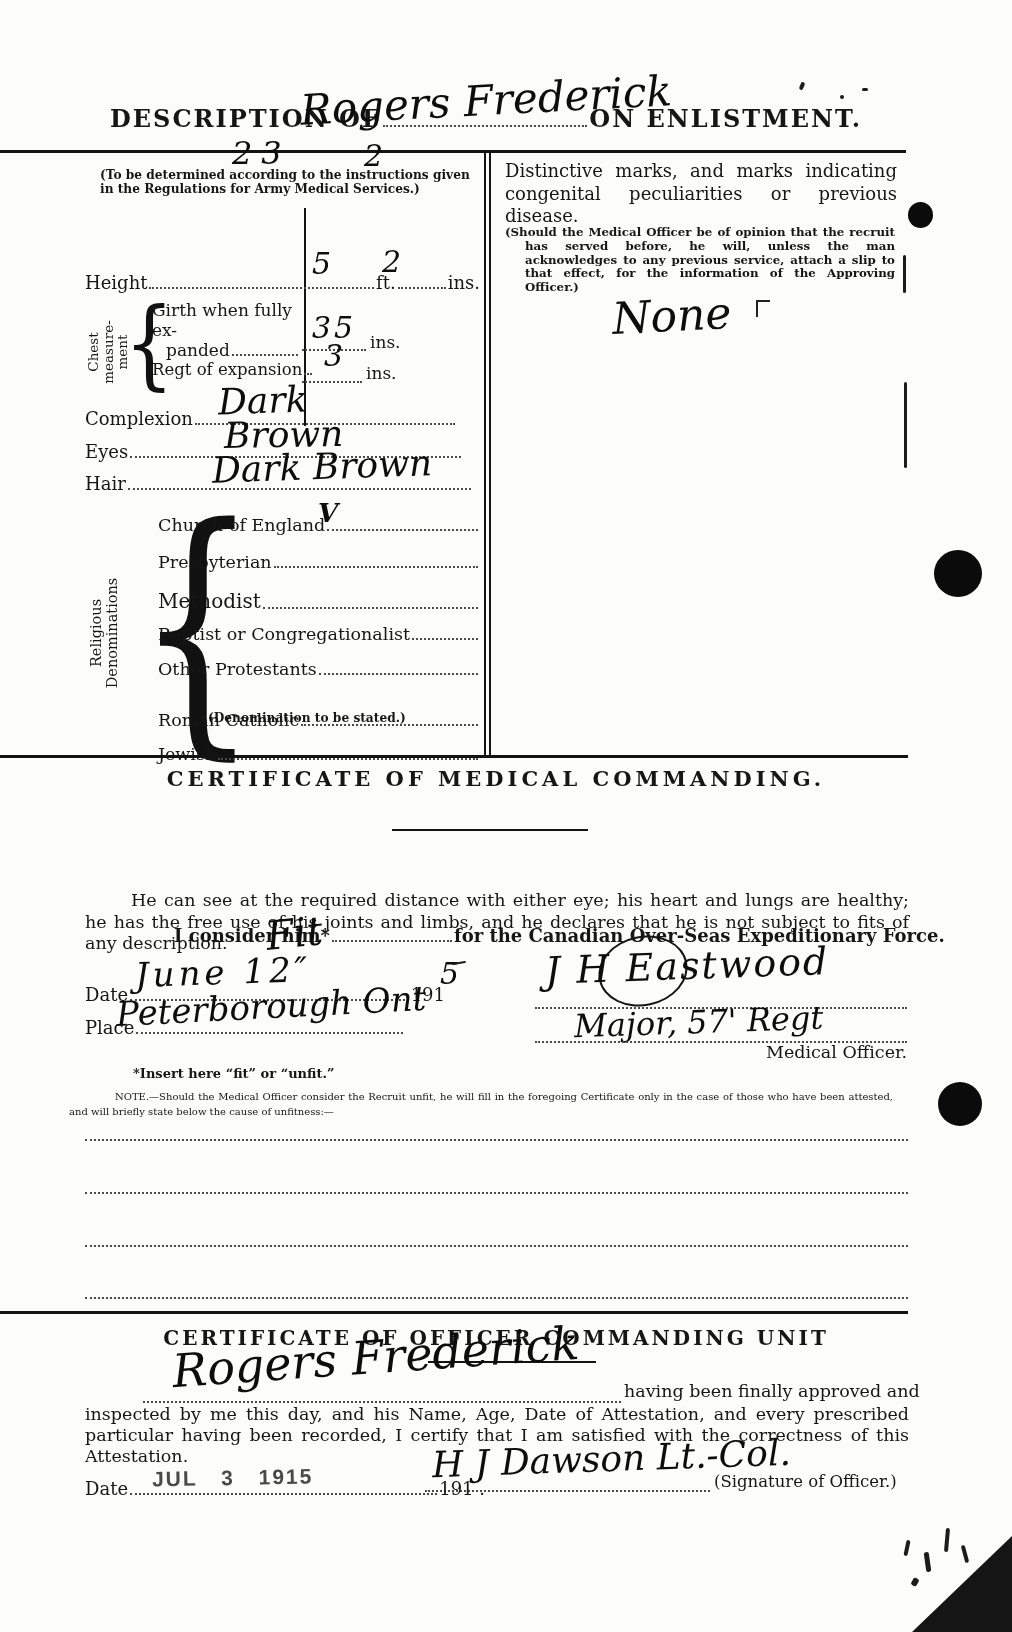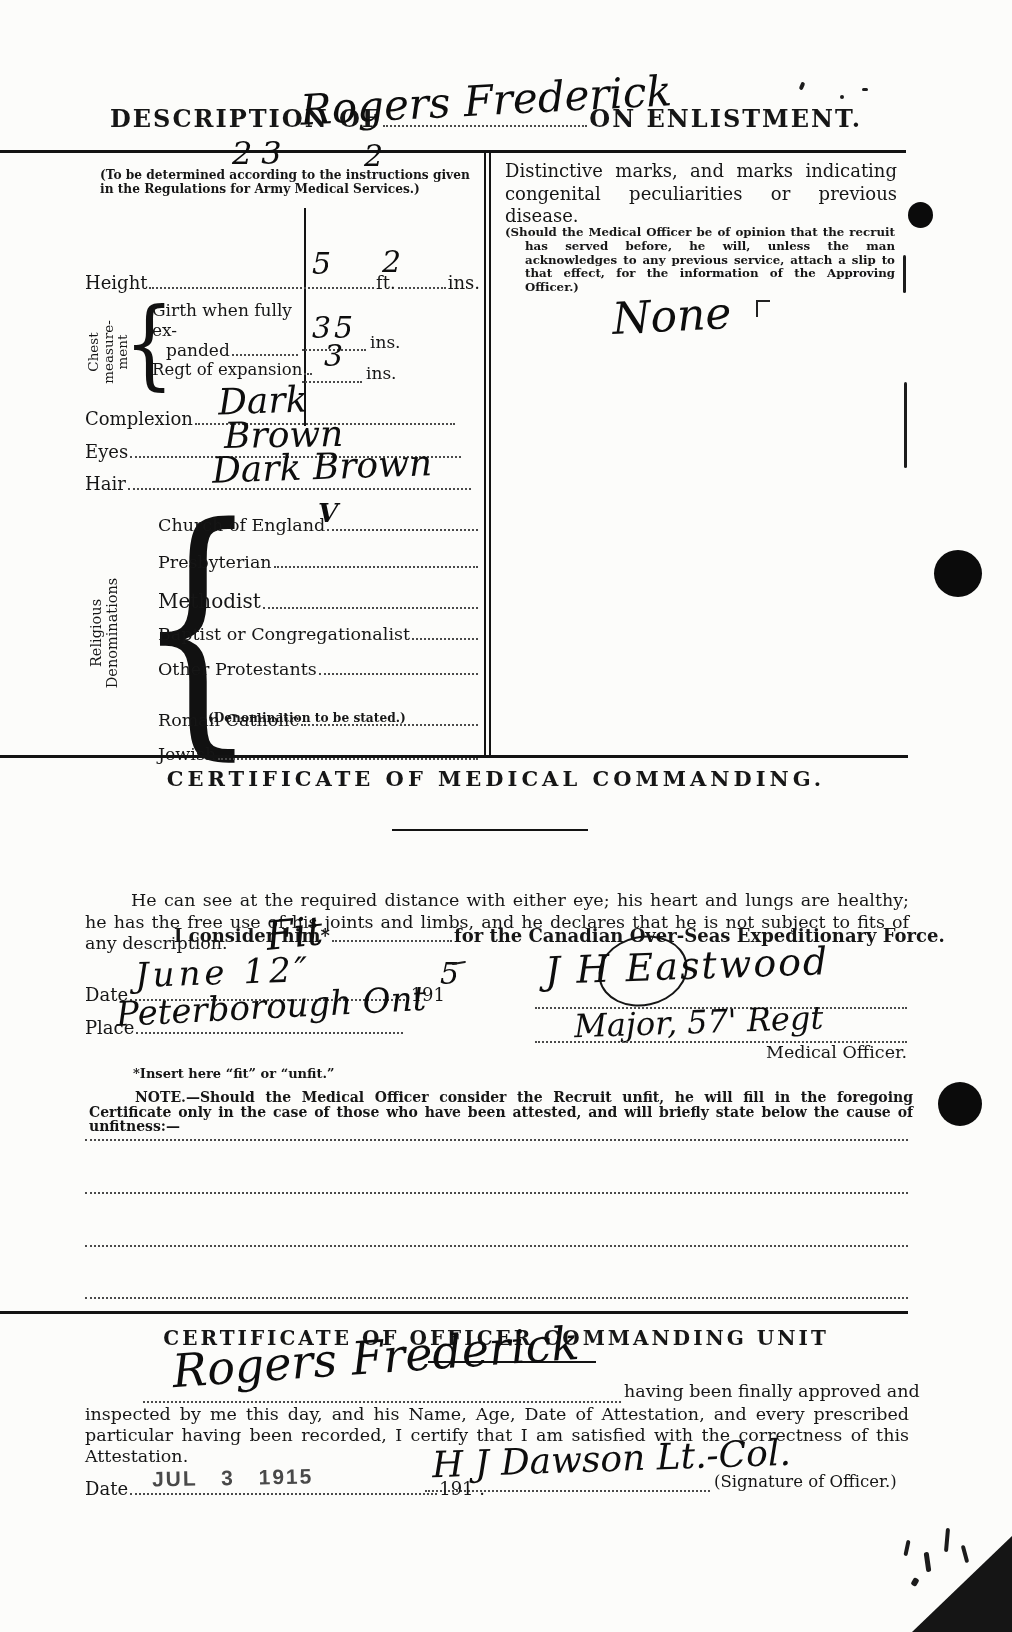"NOTE.—Should the Medical Officer" div.abs { font-size: 14px -> 10px; font-weight: bold -> normal; left: 89px -> 69px }
